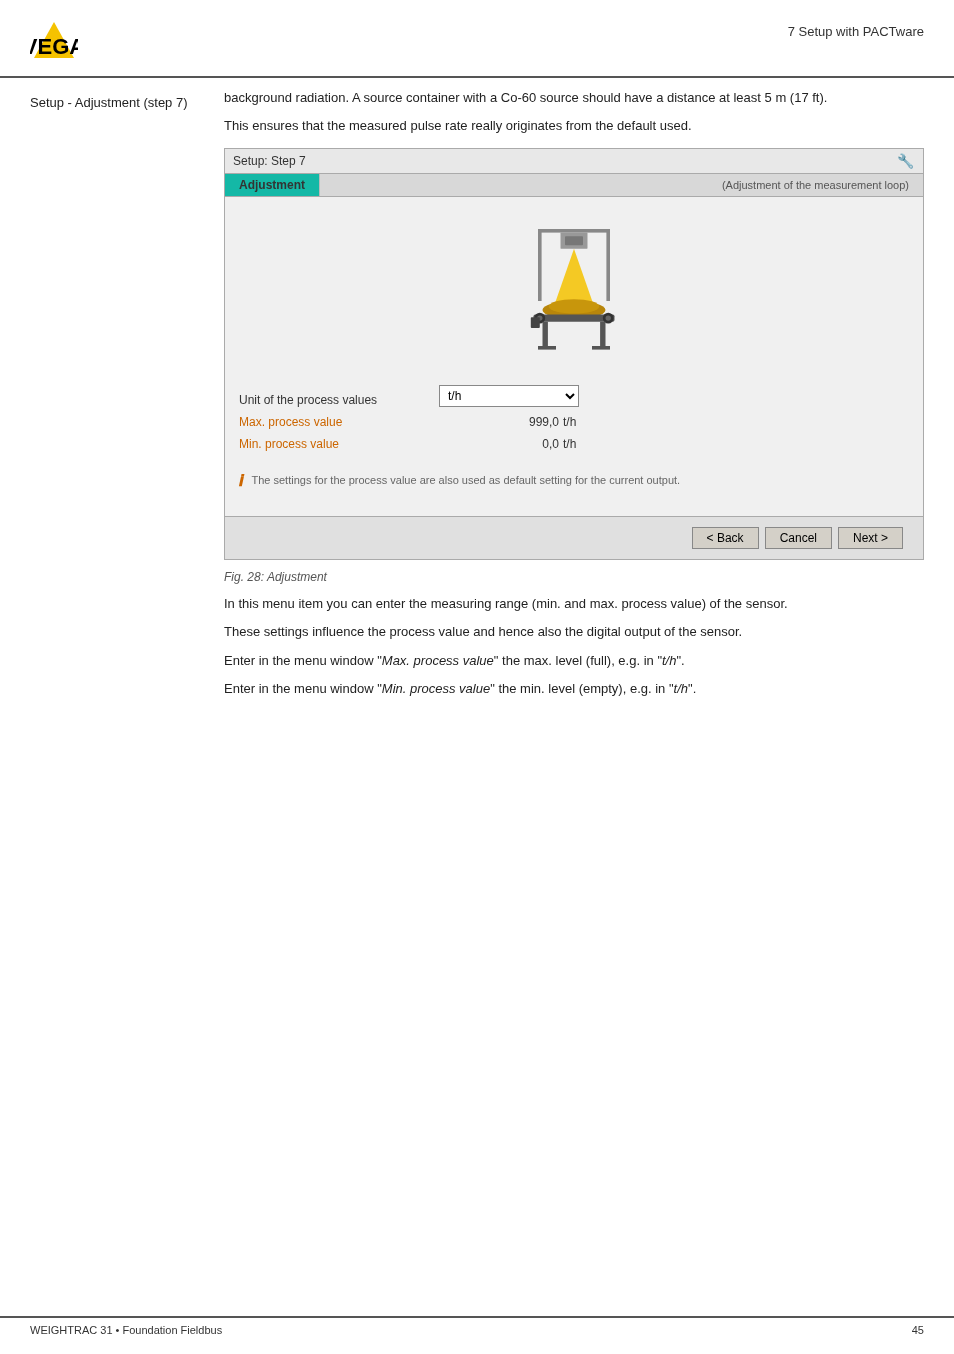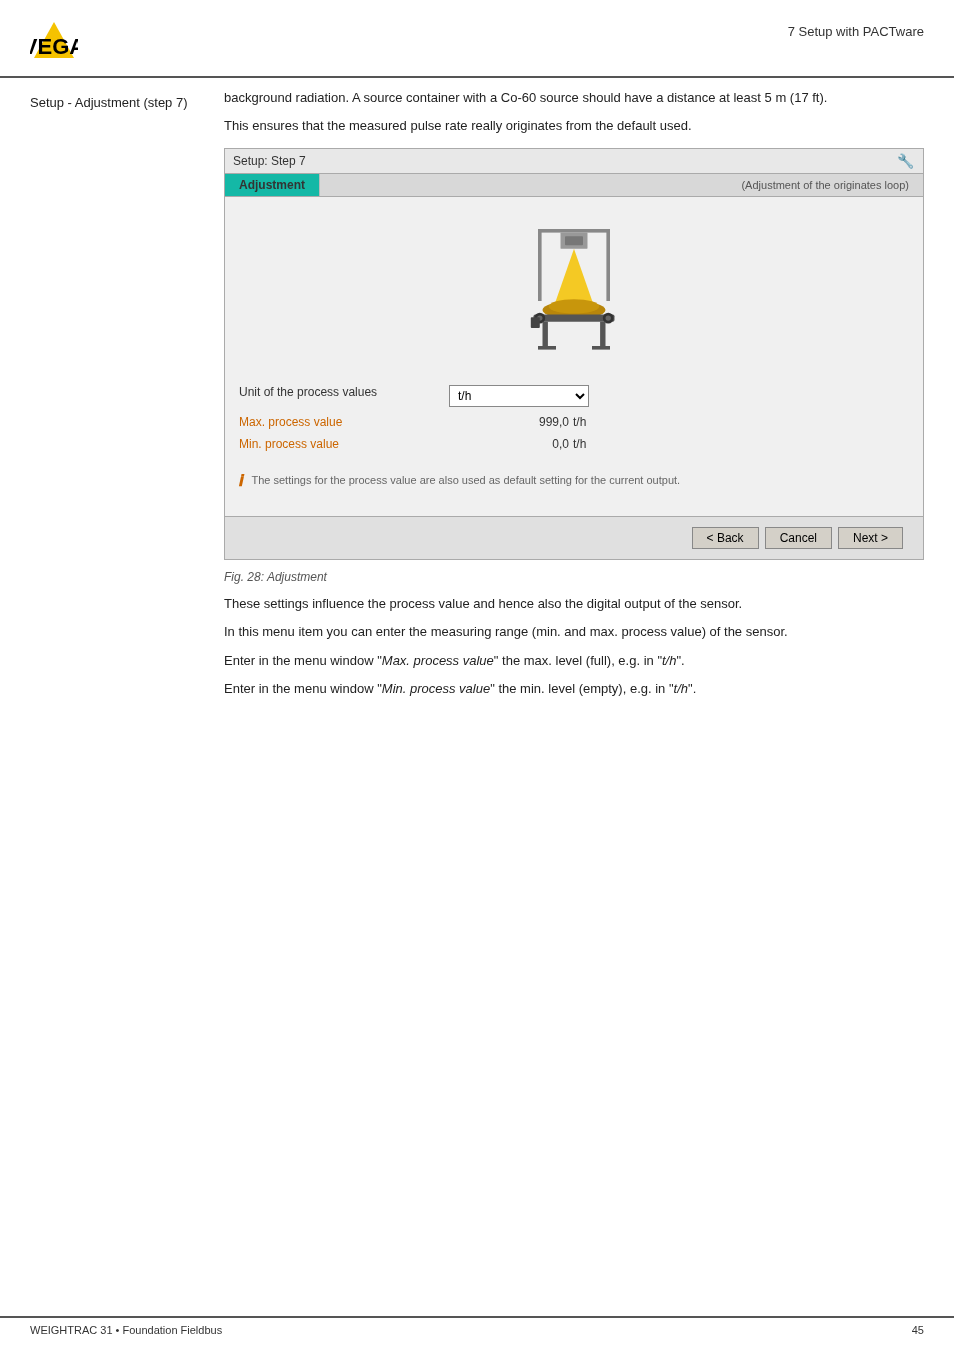"(Adjustment of the originates loop)" div.dialog-tab-subtitle { text: originates -> measurement }
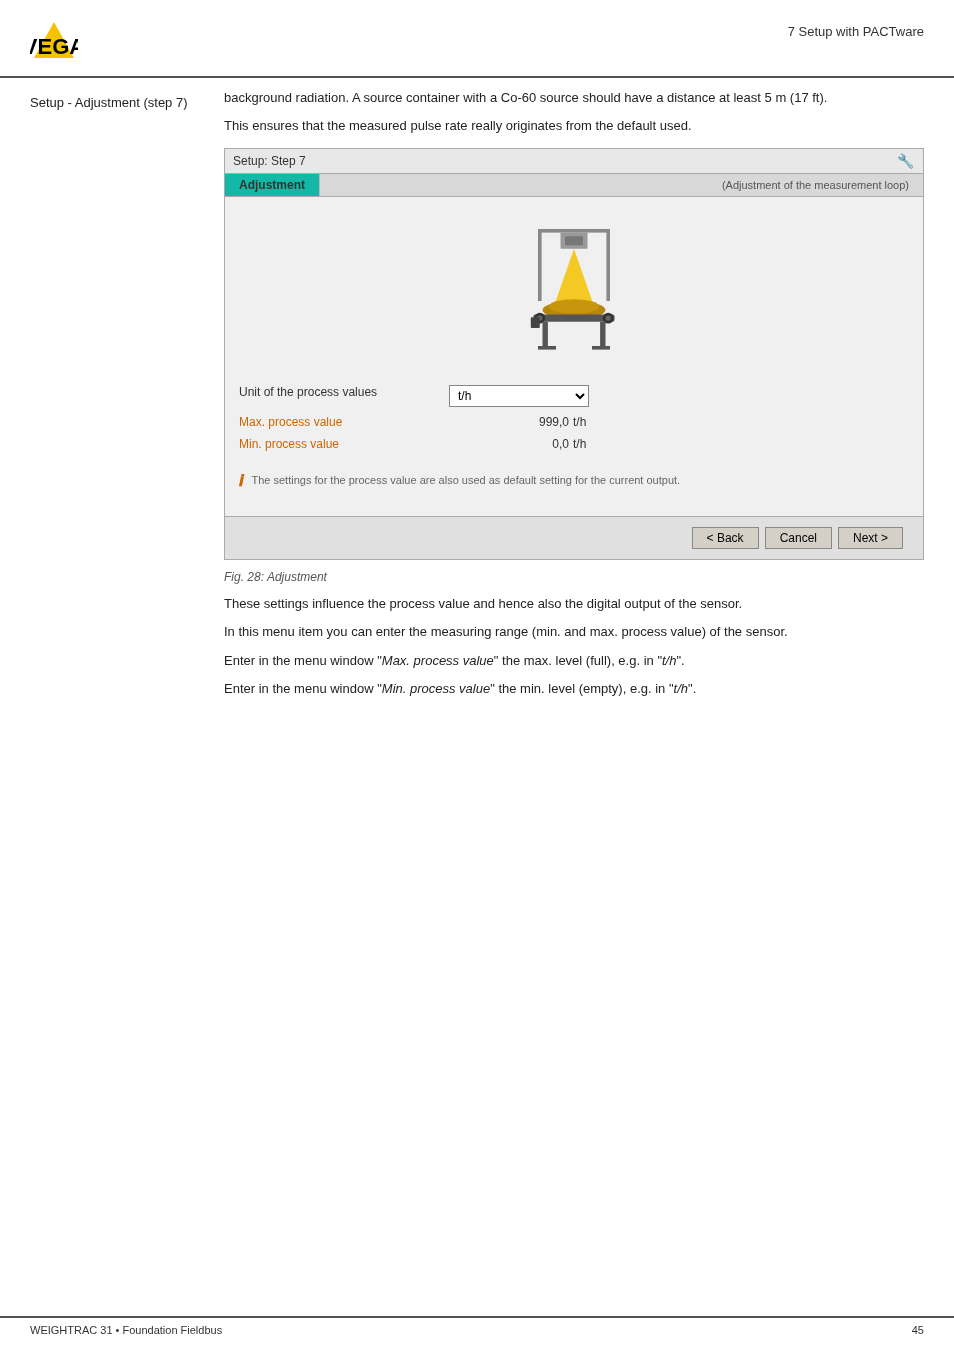"Unit of the process values" .field-row { align-items: flex-start -> flex-end; gap: 10px -> none }
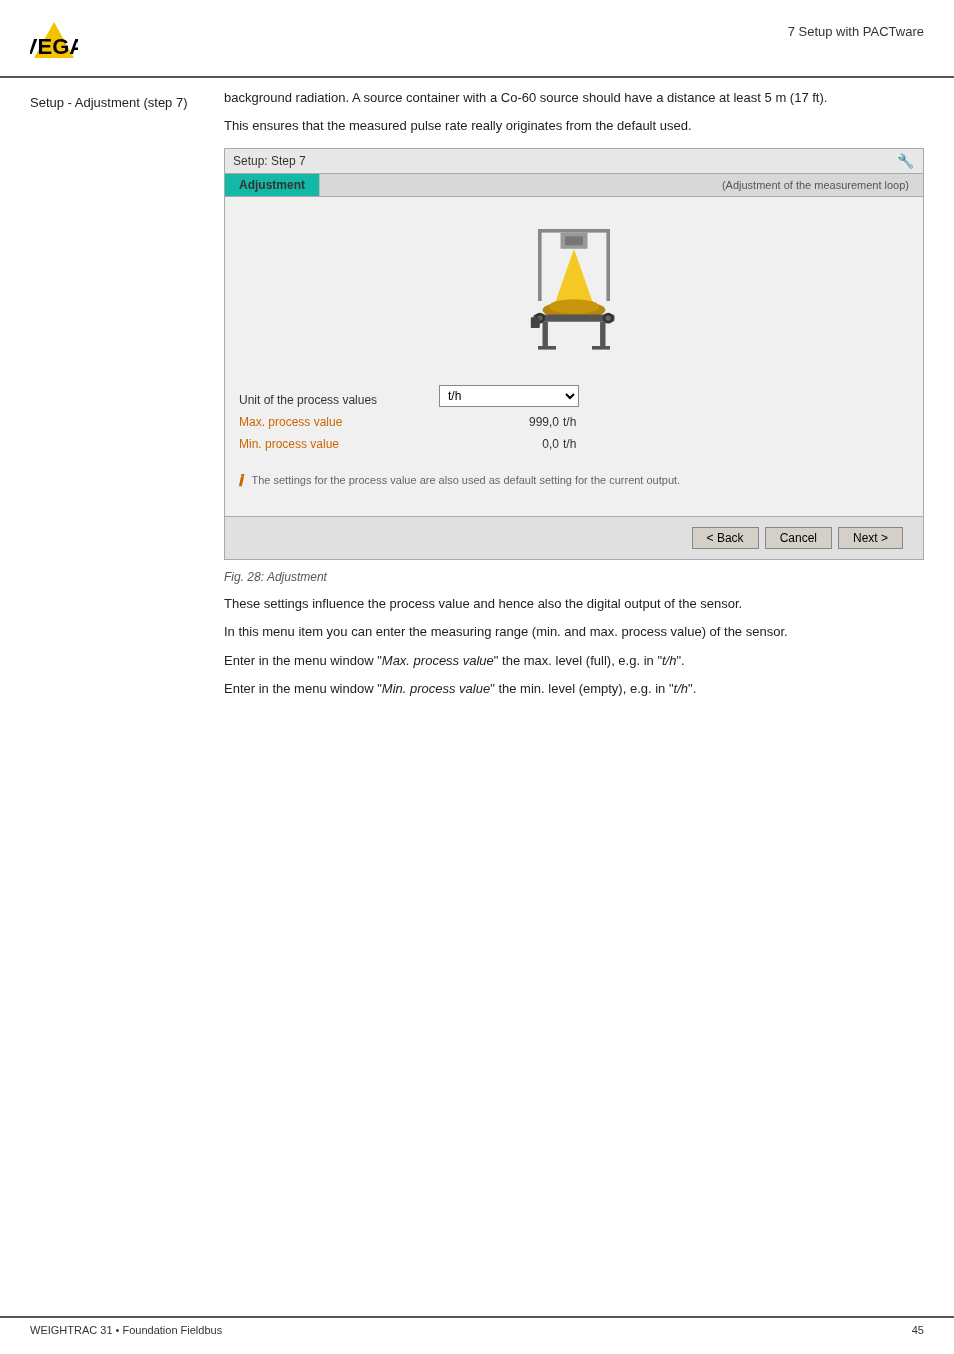"These settings influence the process" p.body-text { order: before "In this menu item you" -> after "In this menu item you" }
